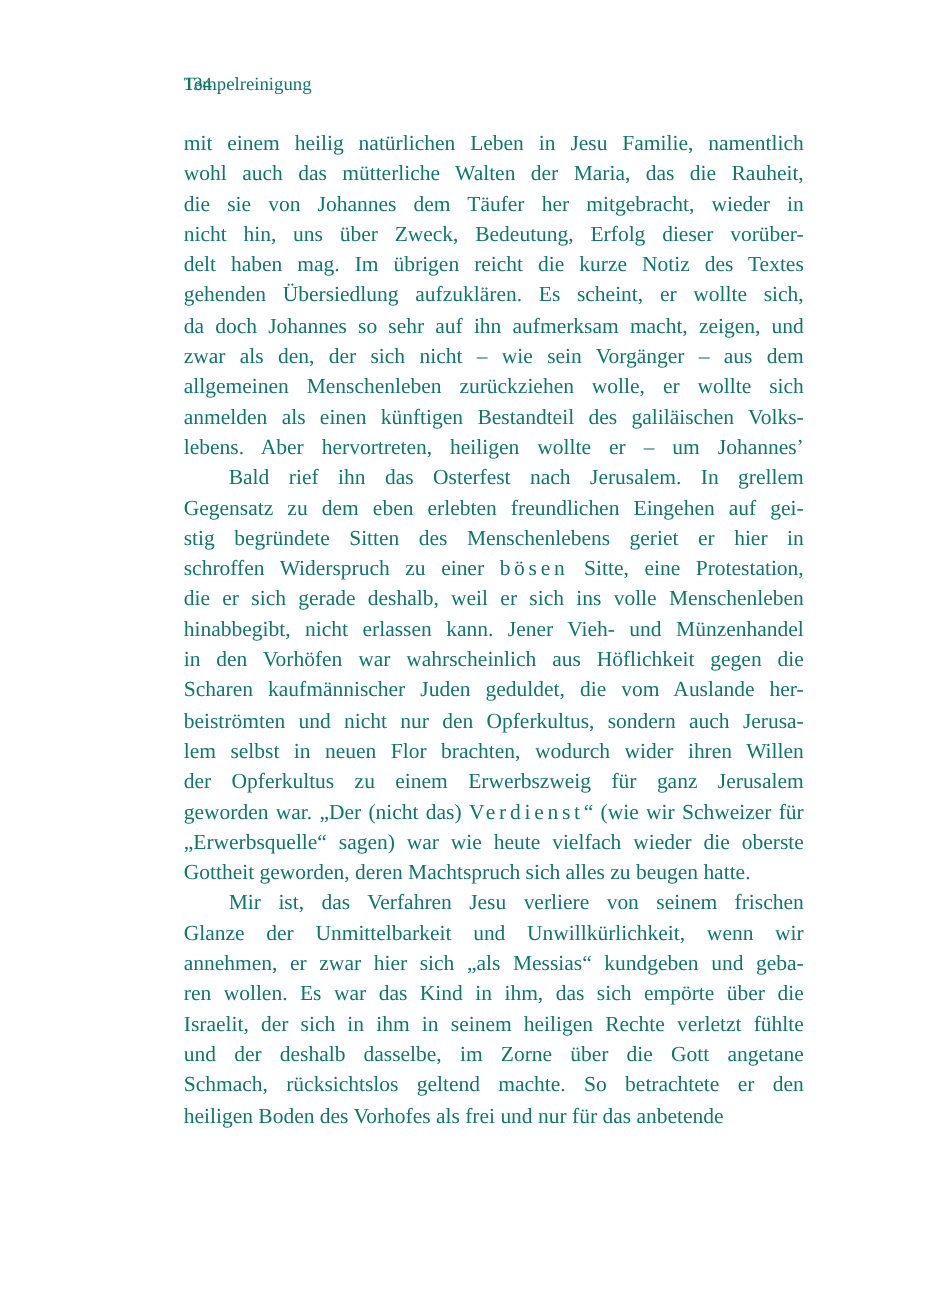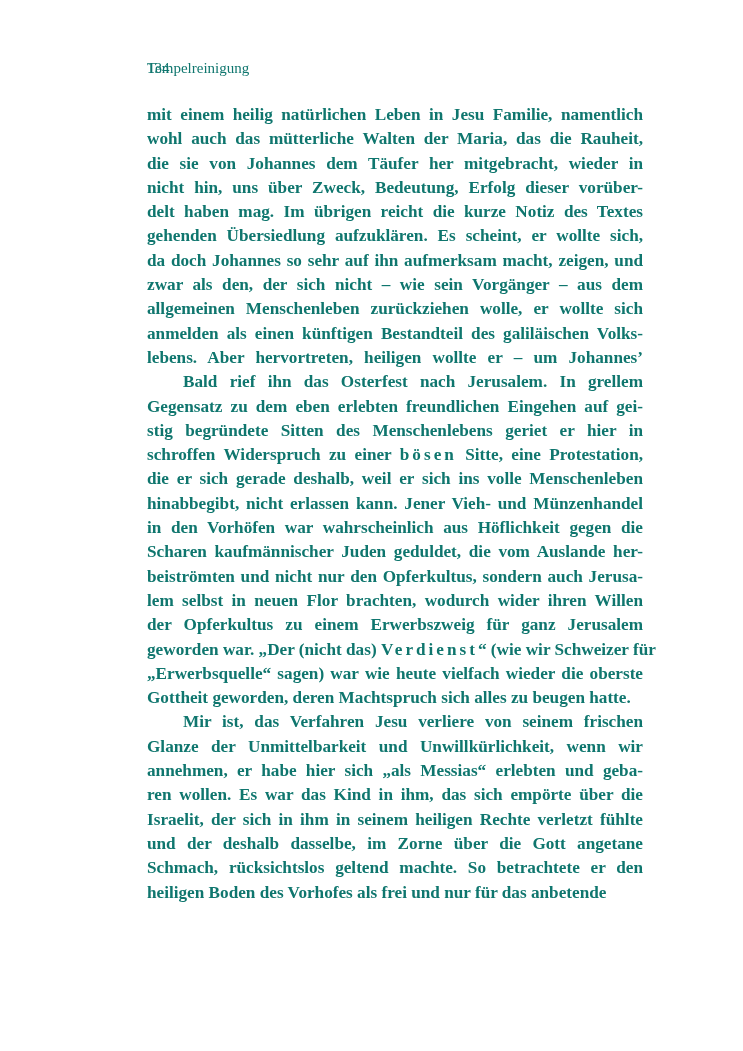"mit einem heilig natürlichen Leben" .line { font-weight: bold -> none }
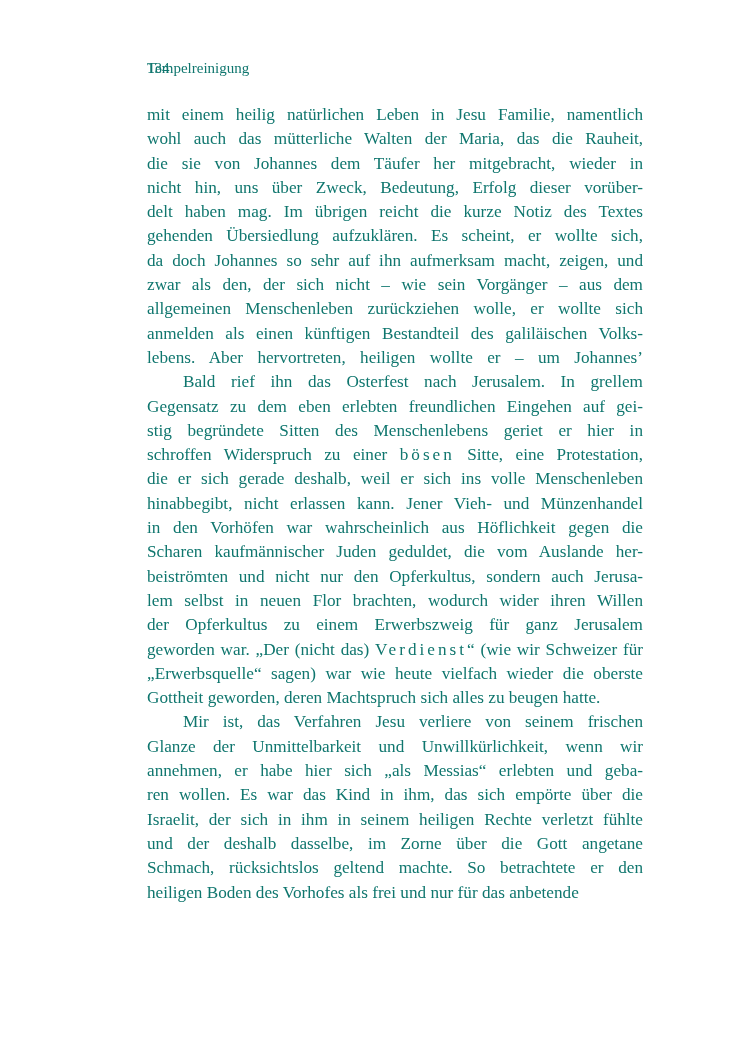"annehmen, er habe hier sich" span.line { text: habe hier sich „als Messias“ erlebten -> zwar hier sich „als Messias“ kundgeben }
